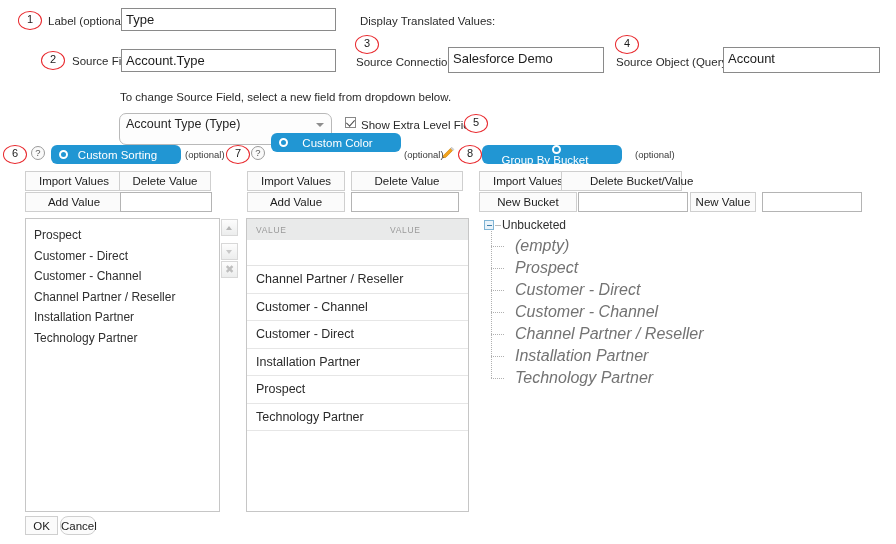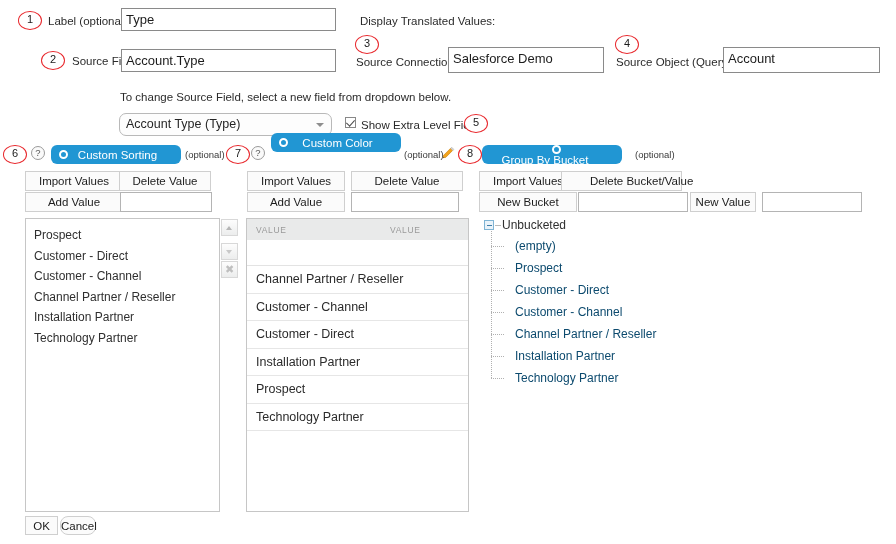"Account Type (Type)" div.combo { height: 23px -> 32px }
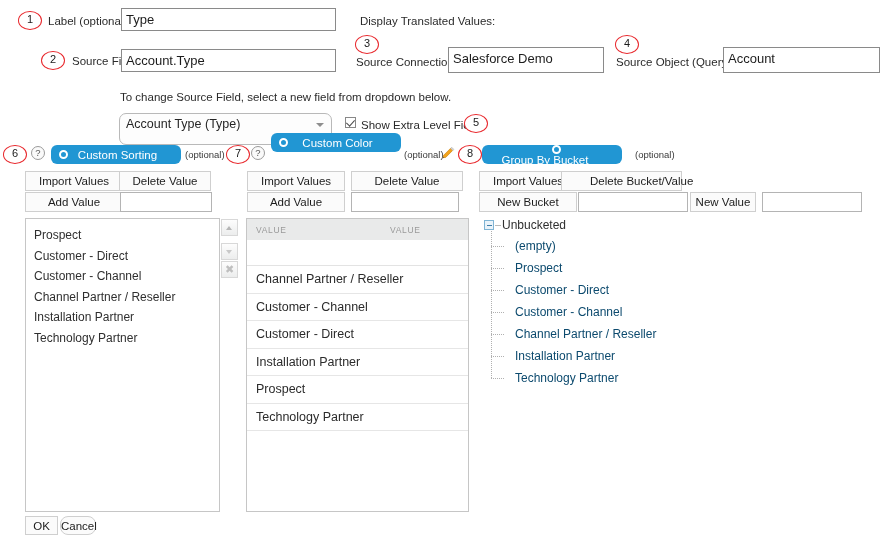"(empty)" .tree-item { color: #0c4a6e -> #737373; font-size: 12px -> 16px; font-style: none -> italic }
